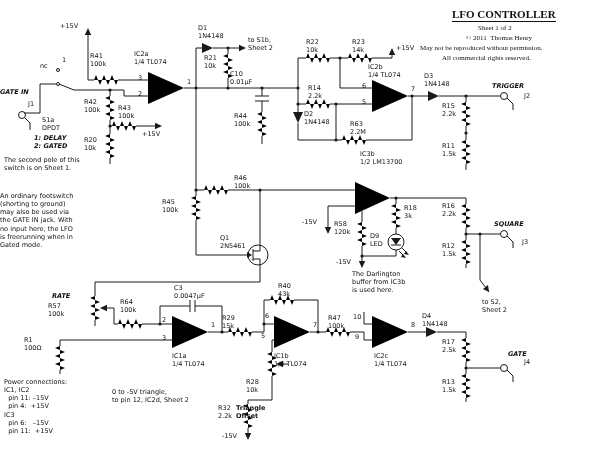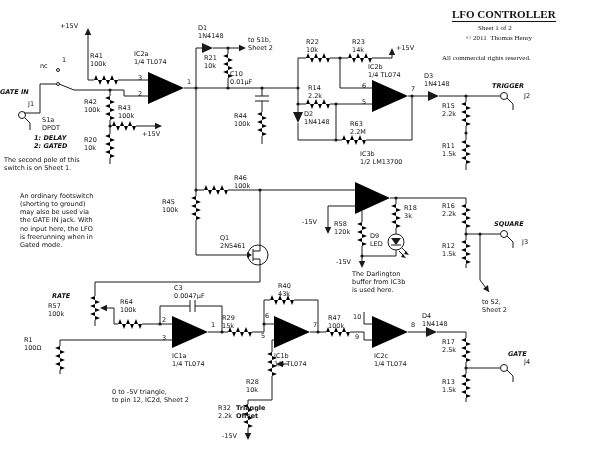"May not be reproduced without" div.lbl { html: none -> <div>May not be reproduced without permission.</div> }
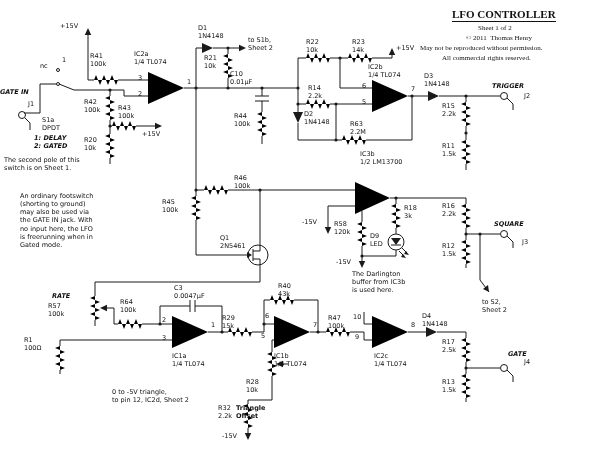"An ordinary footswitch" div.lbl { left: 20px -> 0 }
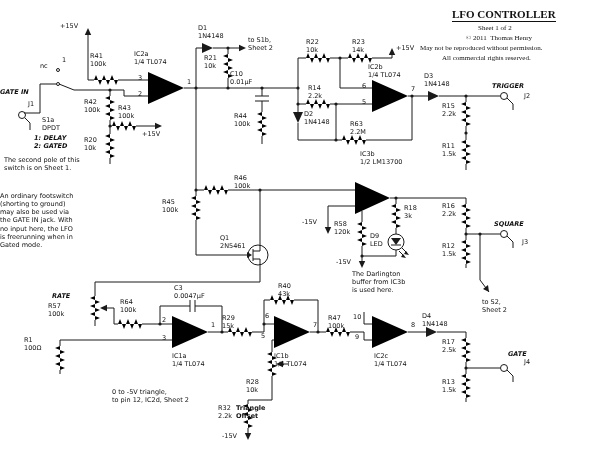"Power connections:" div.lbl { html: none -> <div>Power connections: IC1, IC2 pin 11: –15V pin 4: +15V IC3 pin 6: –15V pin 11: +15V</div> }
